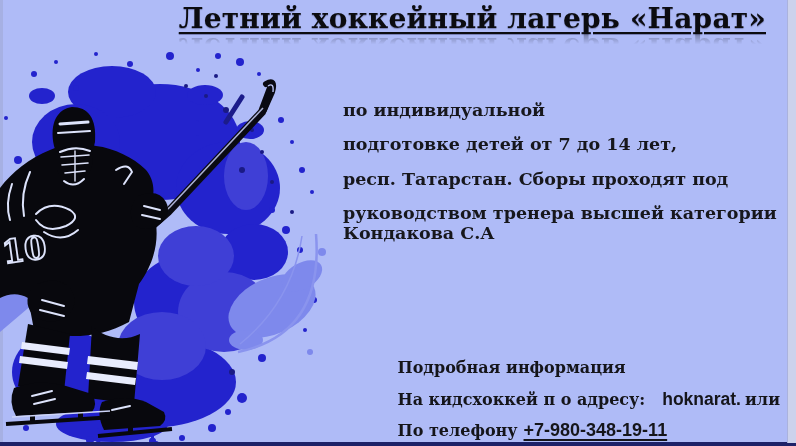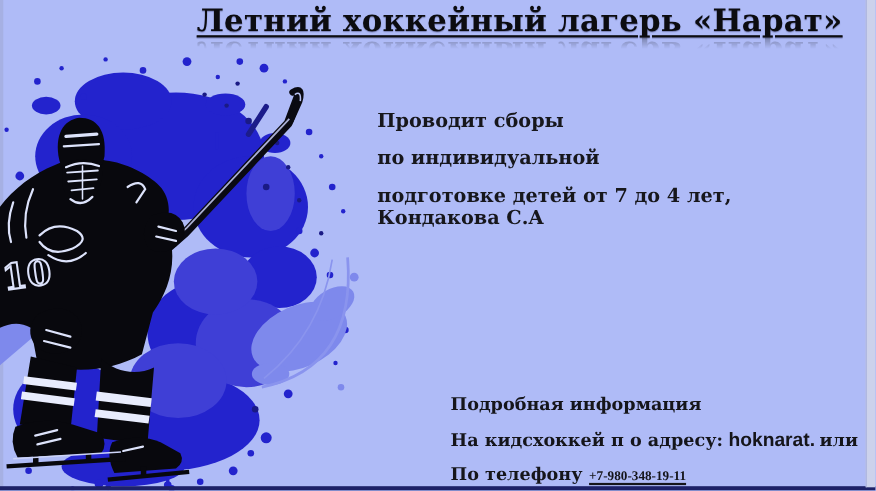"Проводит сборы" div.line { html: <div>Проводит сборы</div> -> none }
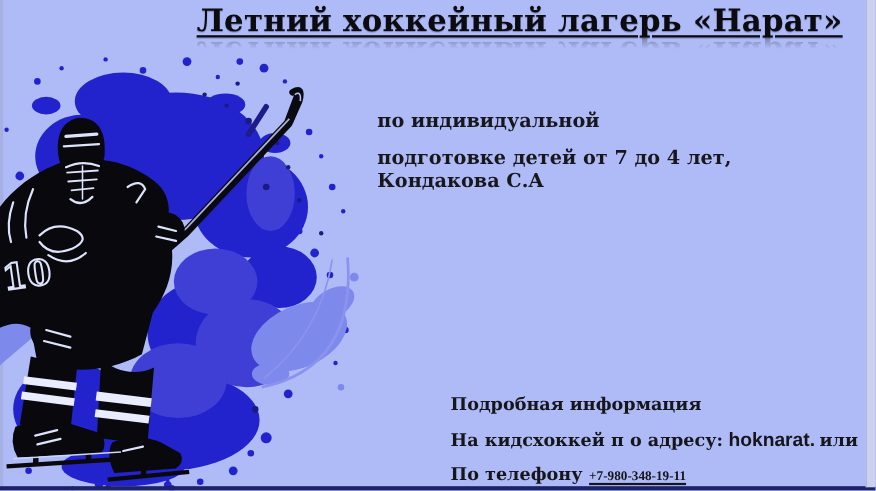"подготовке детей от 7 до" div.line { text: 4 -> 14 }
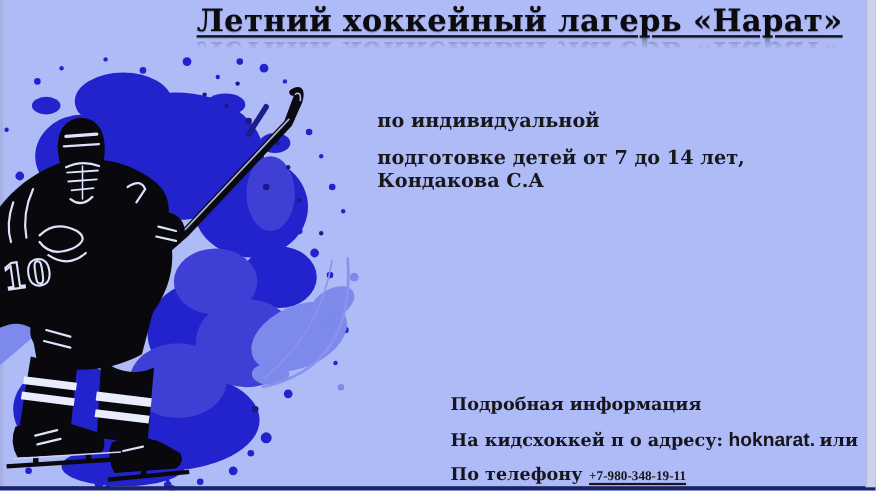"респ. Татарстан. Сборы проходят под" div.line { html: none -> <div>респ. Татарстан. Сборы проходят под</div> }
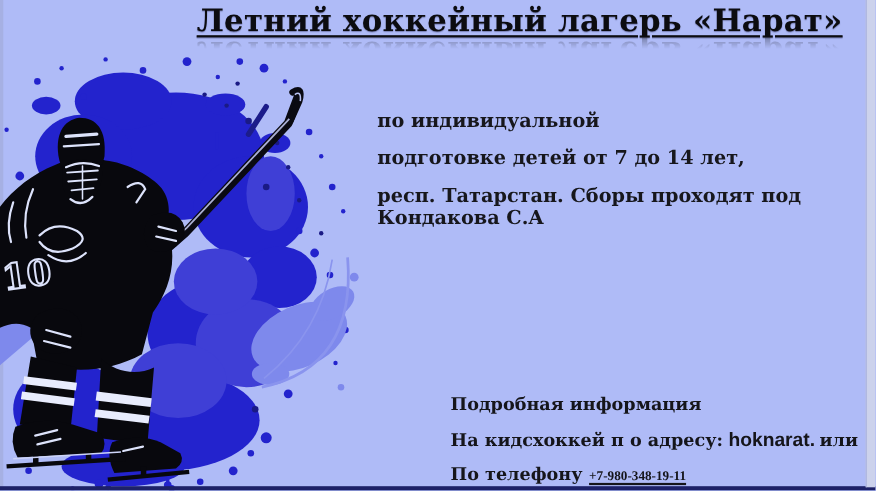"руководством тренера высшей категории" div.line { html: none -> <div>руководством тренера высшей категории</div> }
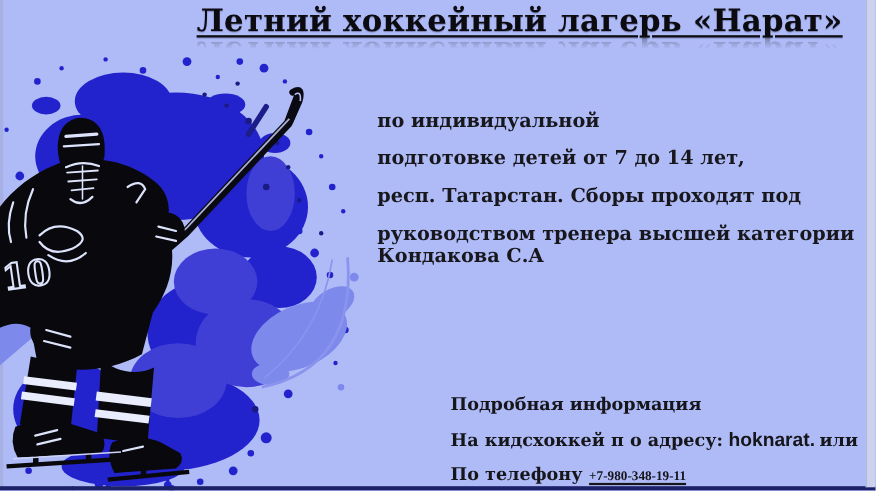"hoknarat." .site-name { margin-left: 5px -> 17px }
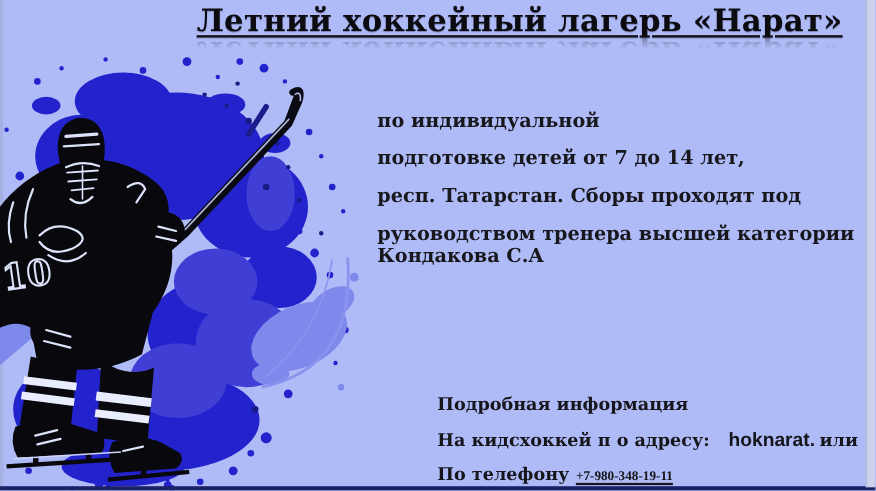"+7-980-348-19-11" .phone-number { font-family: Liberation Serif, serif -> Liberation Sans, sans-serif; font-size: 12px -> 18px }
